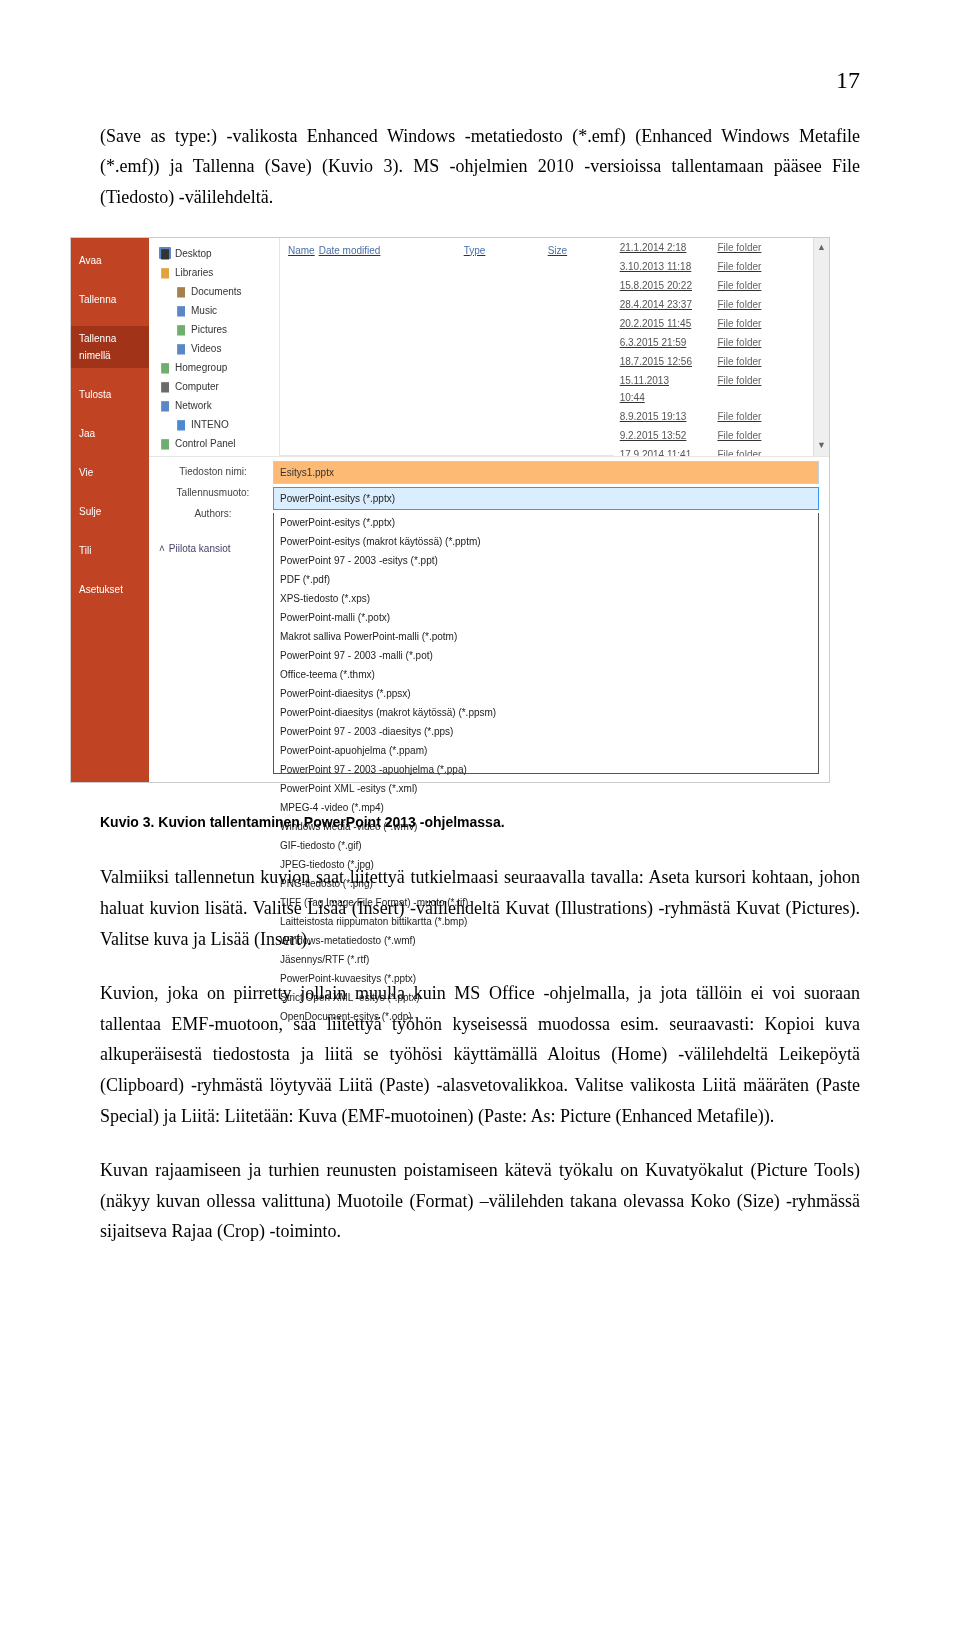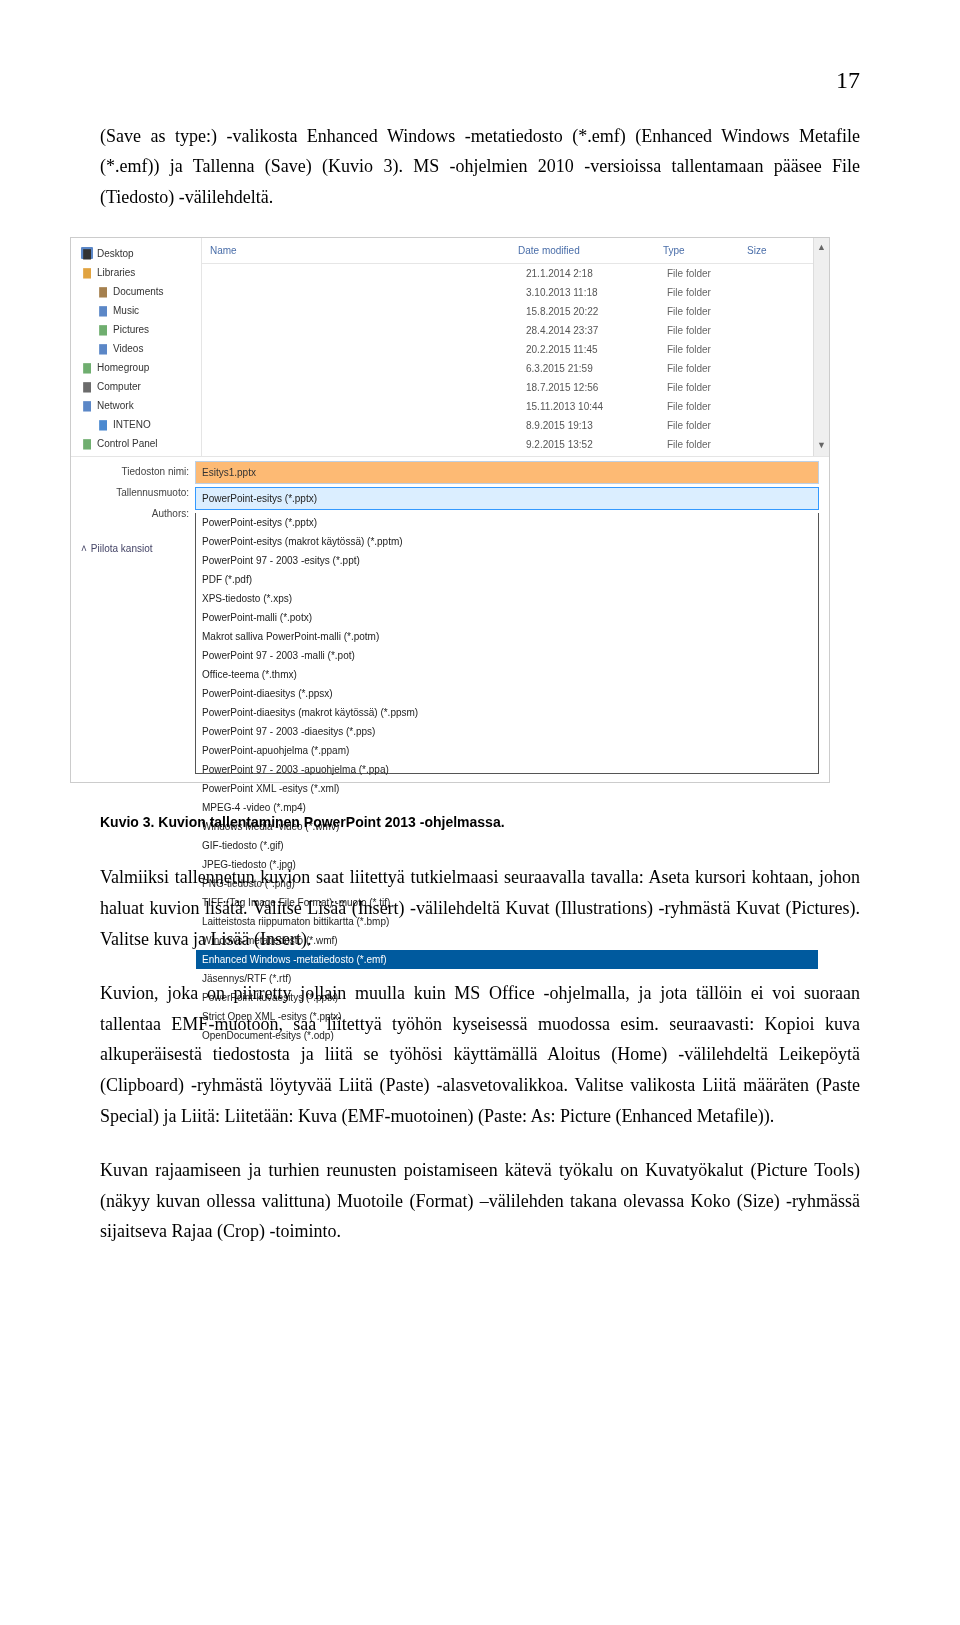"Name" .files { flex-direction: column -> none; text-decoration: none -> underline }
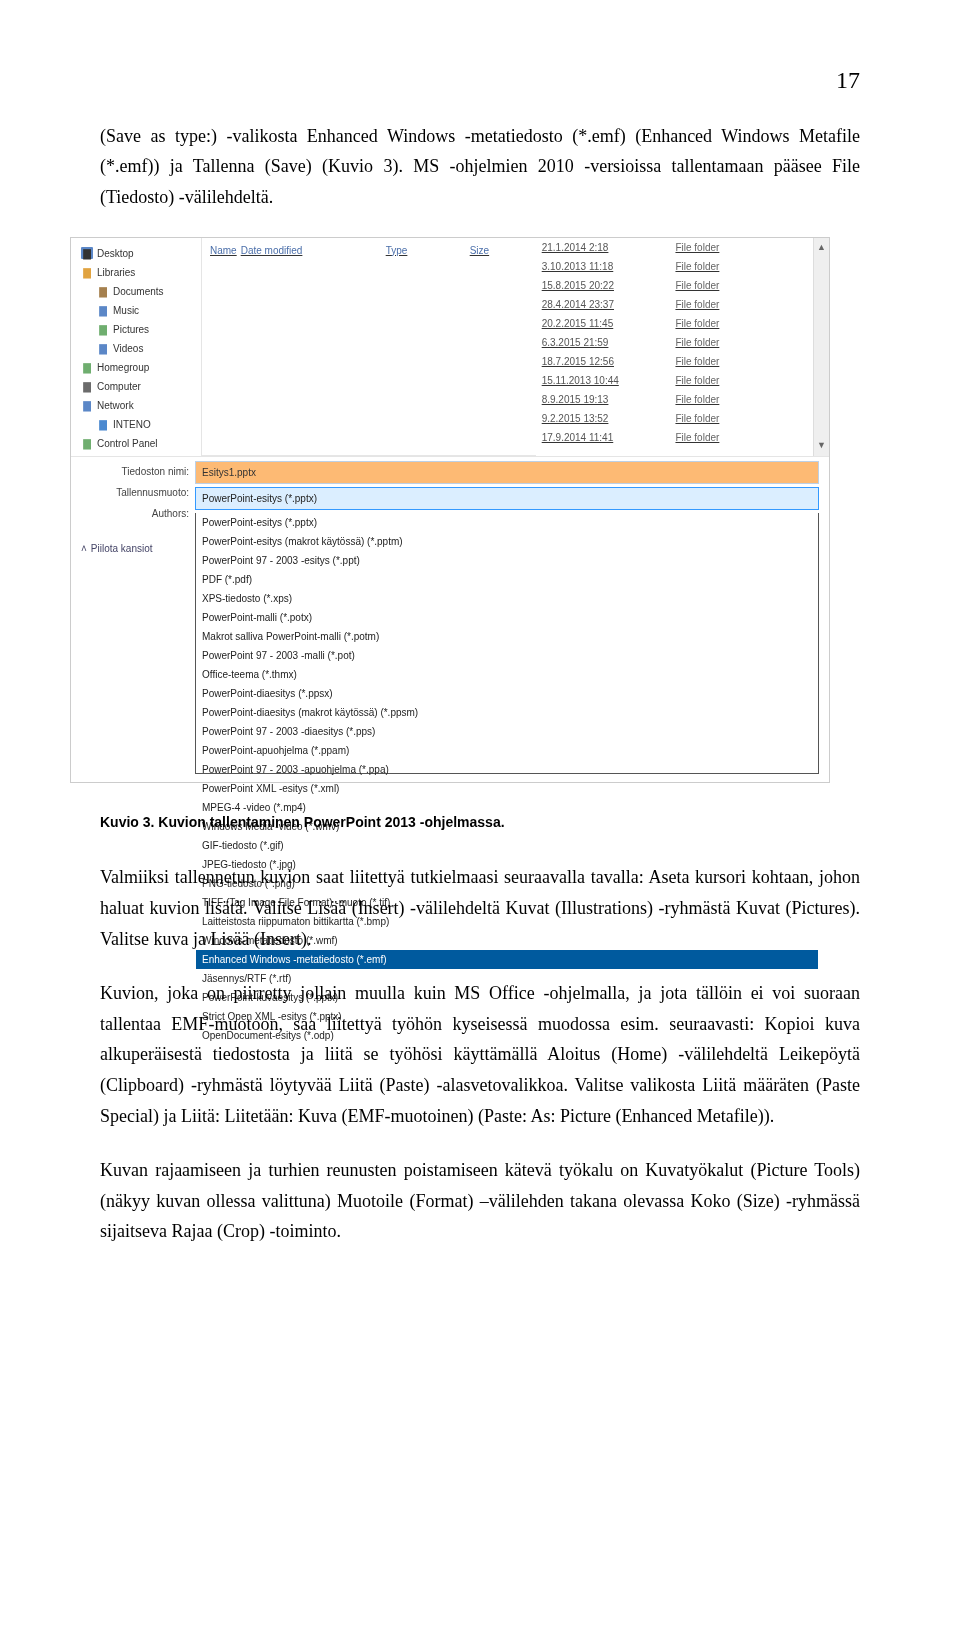"Avaa" div.backstage { html: none -> <div> <div>Avaa</div> <div>Tallenna</div> <div>Tallenna nimellä</div> <div>Tulosta</div> <div>Jaa</div> <div>Vie</div> <div>Sulje</div> <div>Tili</div> <div>Asetukset</div> </div> }
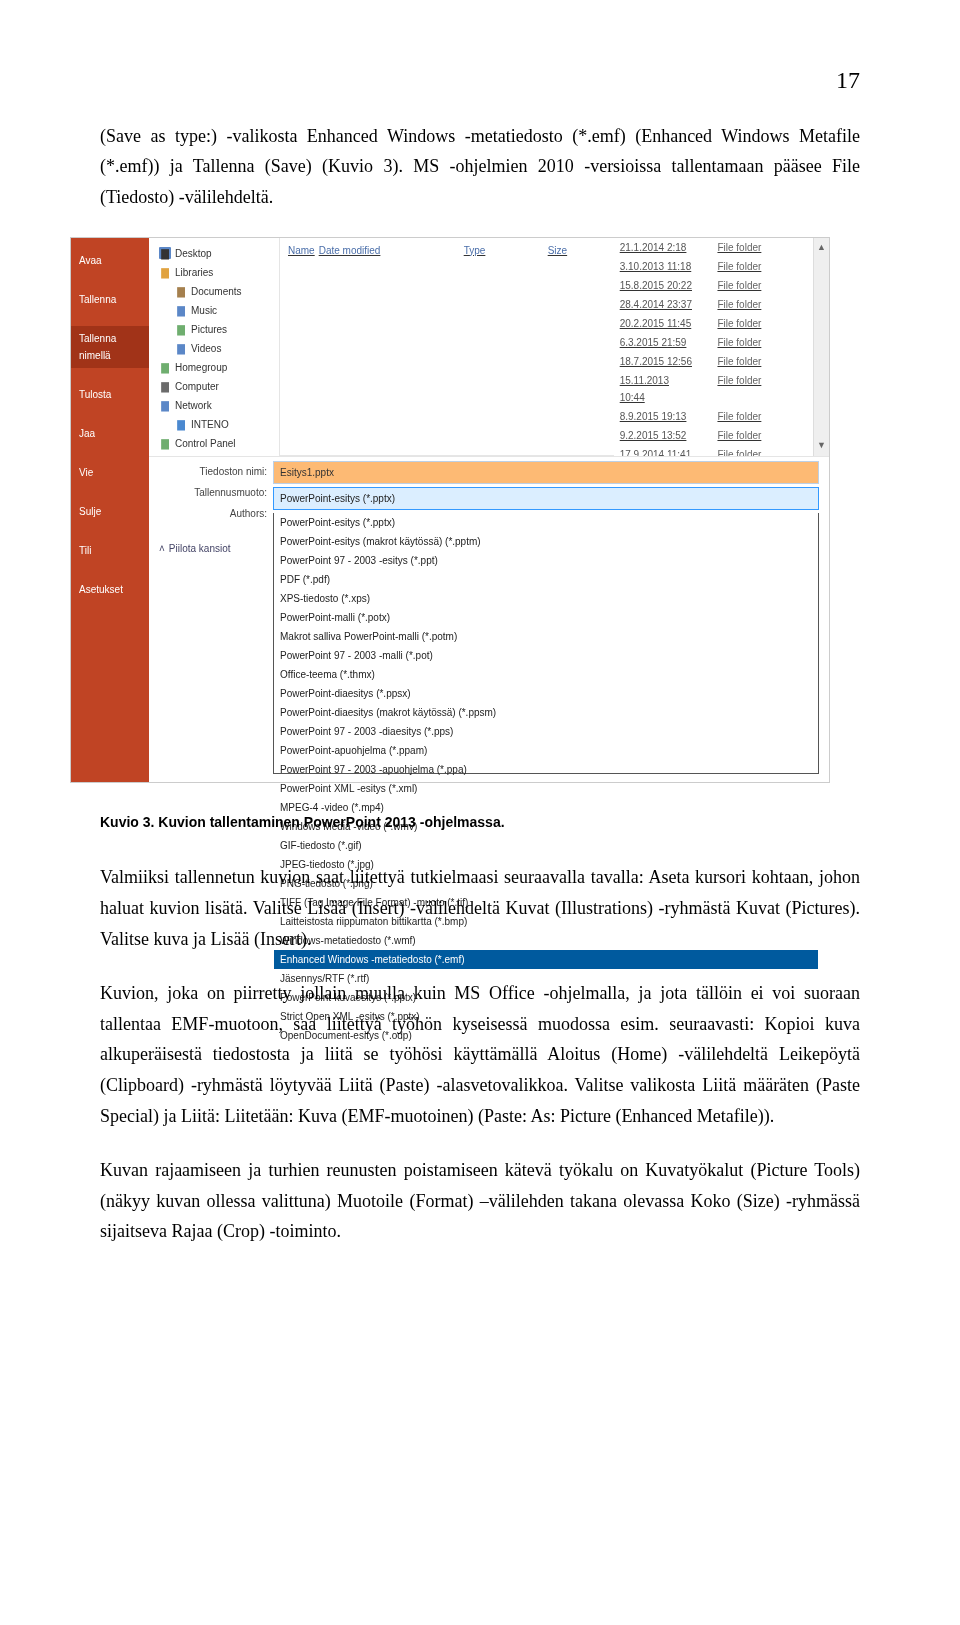"Tiedoston nimi:" .dlg-labels { text-align: right -> center }
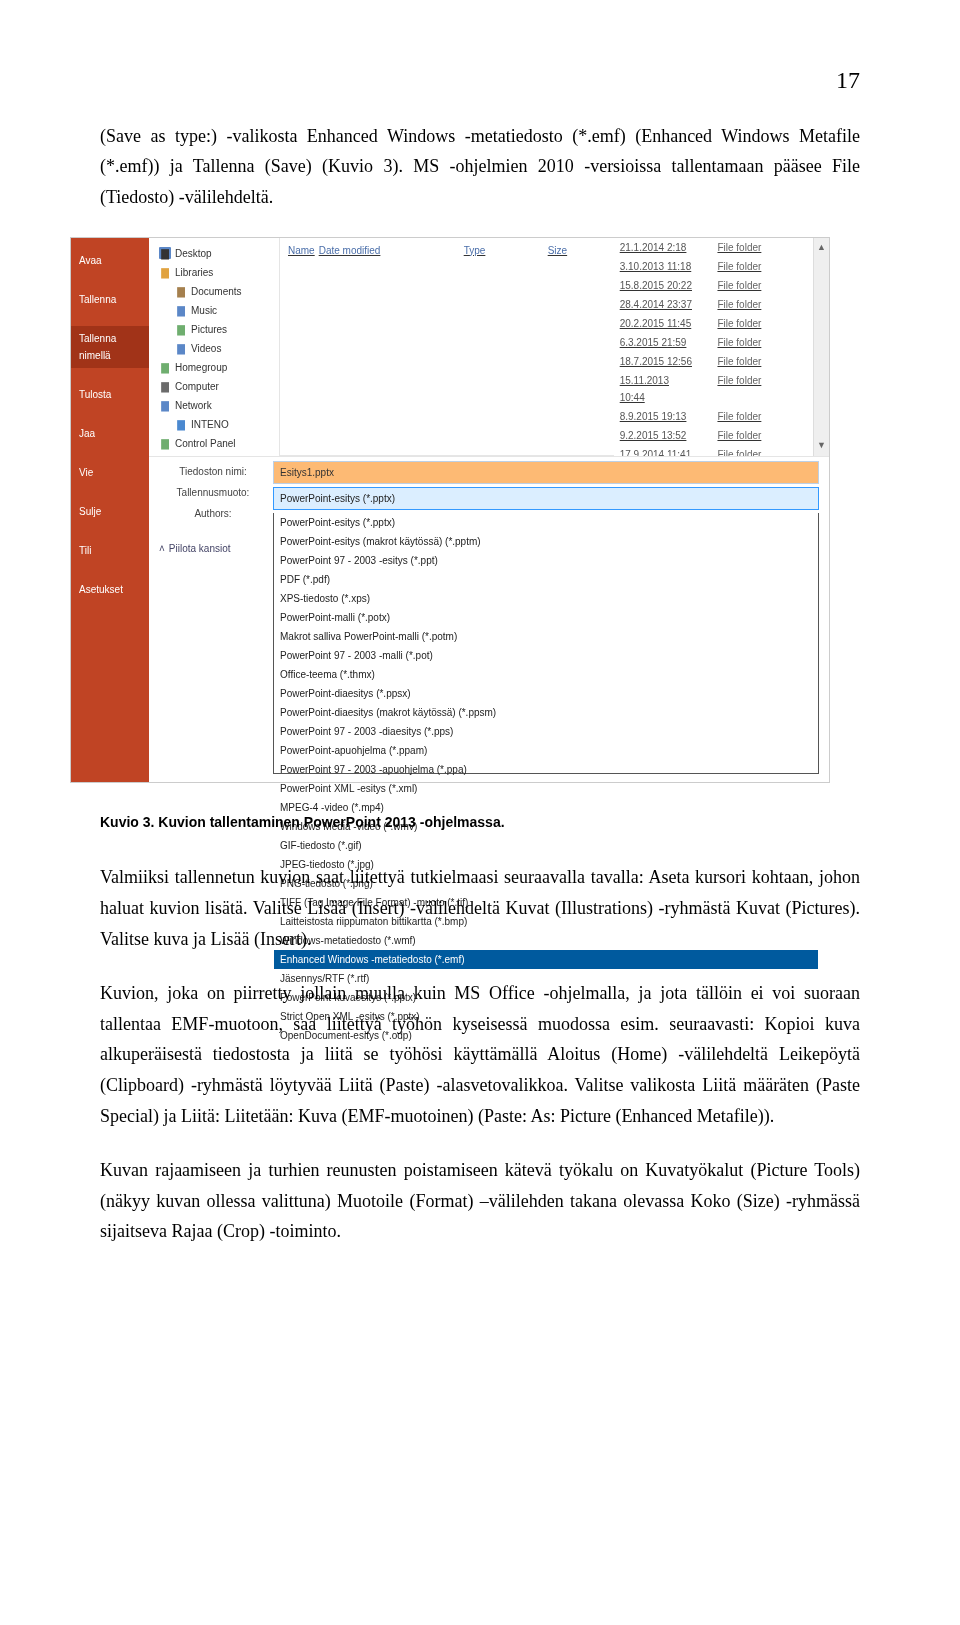"Enhanced Windows -metatiedosto (*.emf)" div.opt { html: <div>Enhanced Windows -metatiedosto (*.emf)</div> -> none }
